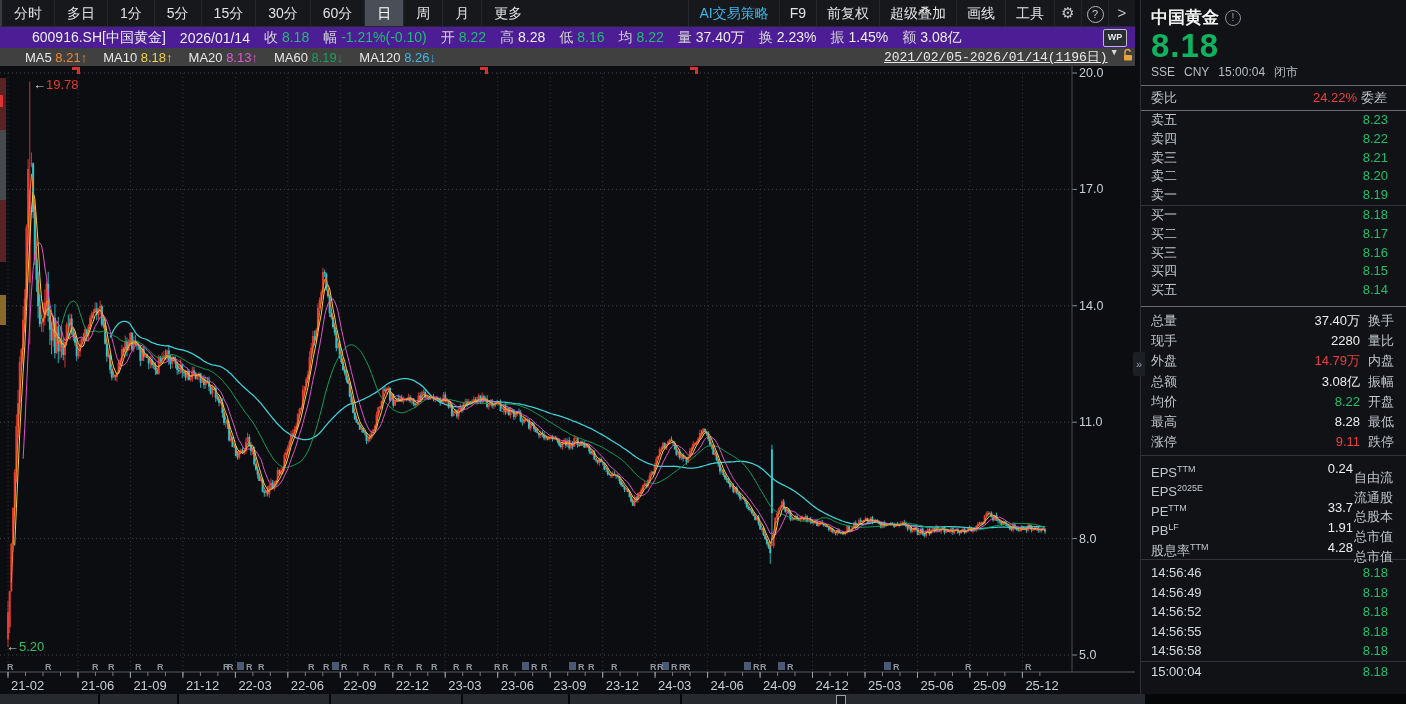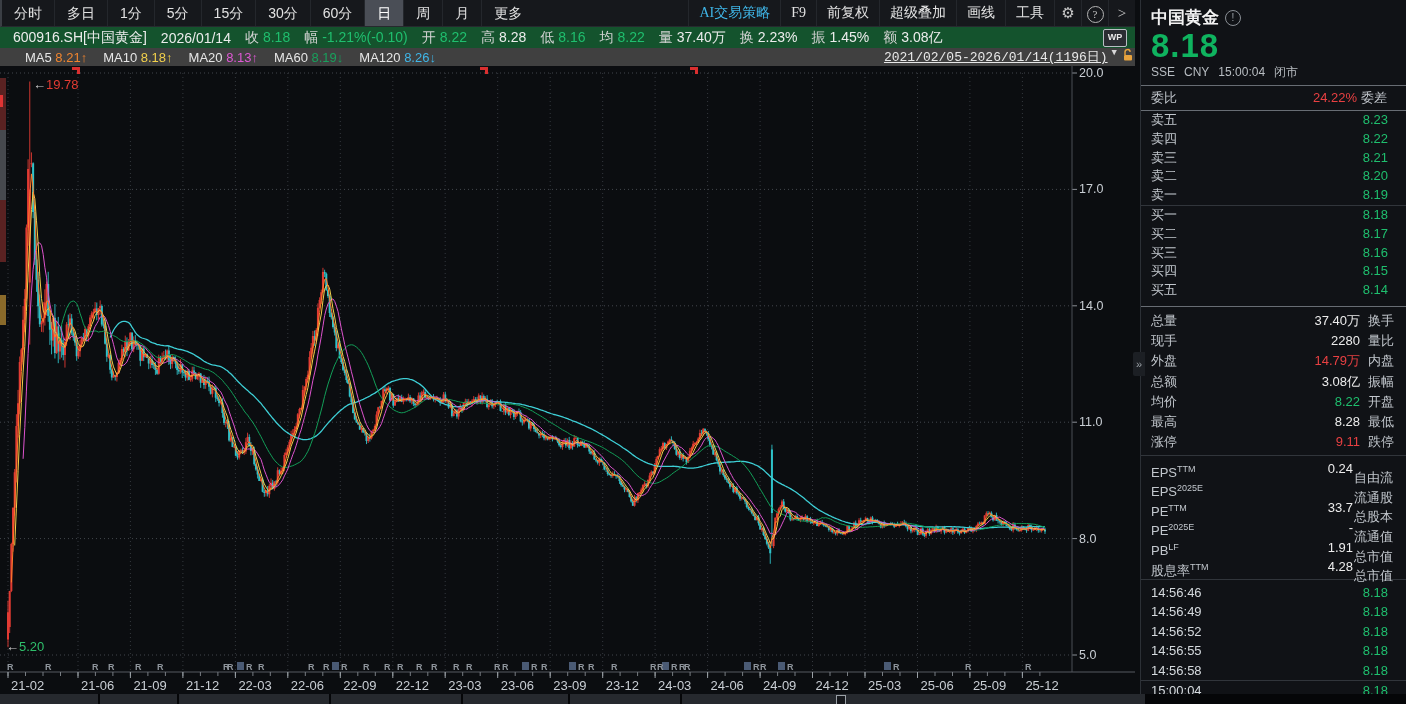"AI交易策略" #topbar-right { font-family: Liberation Serif, serif -> none }
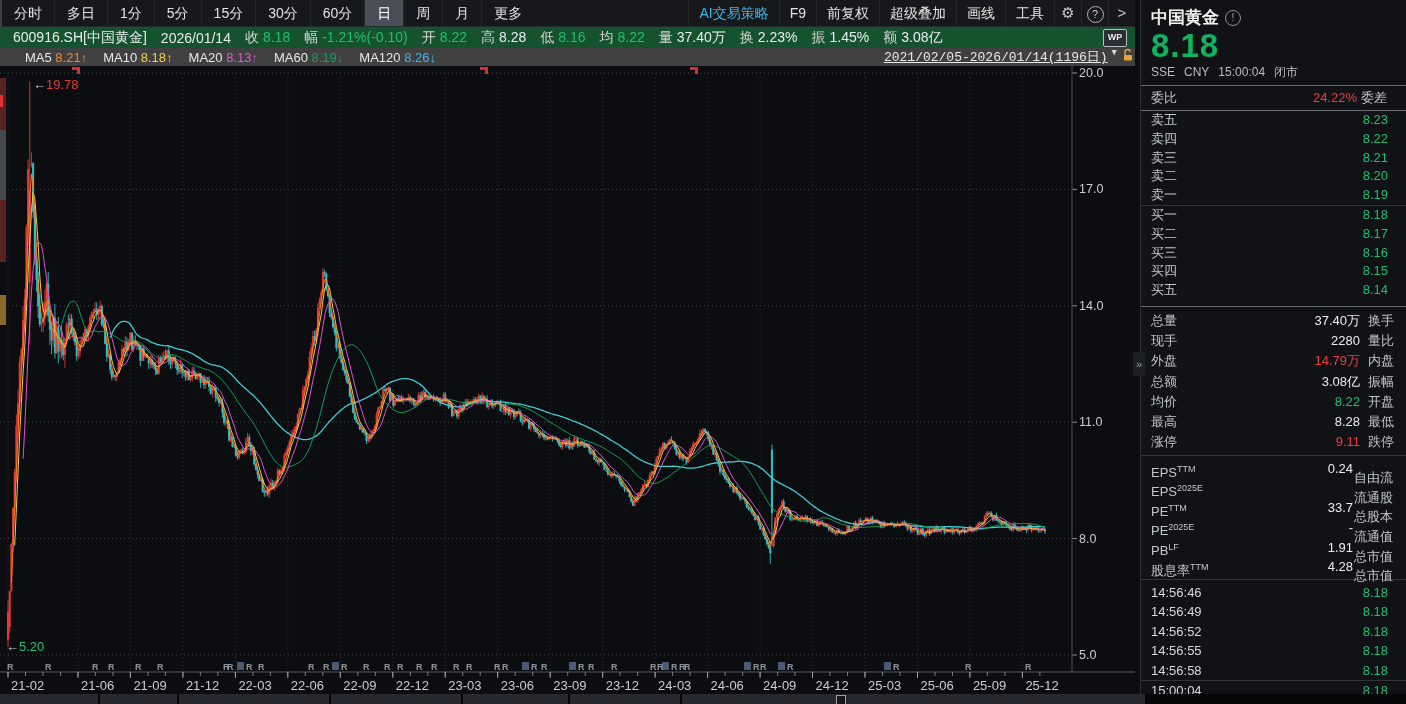"600916.SH[中国黄金]" #infobar { background: #14532d -> #4c1d95; padding-left: 13px -> 32px }
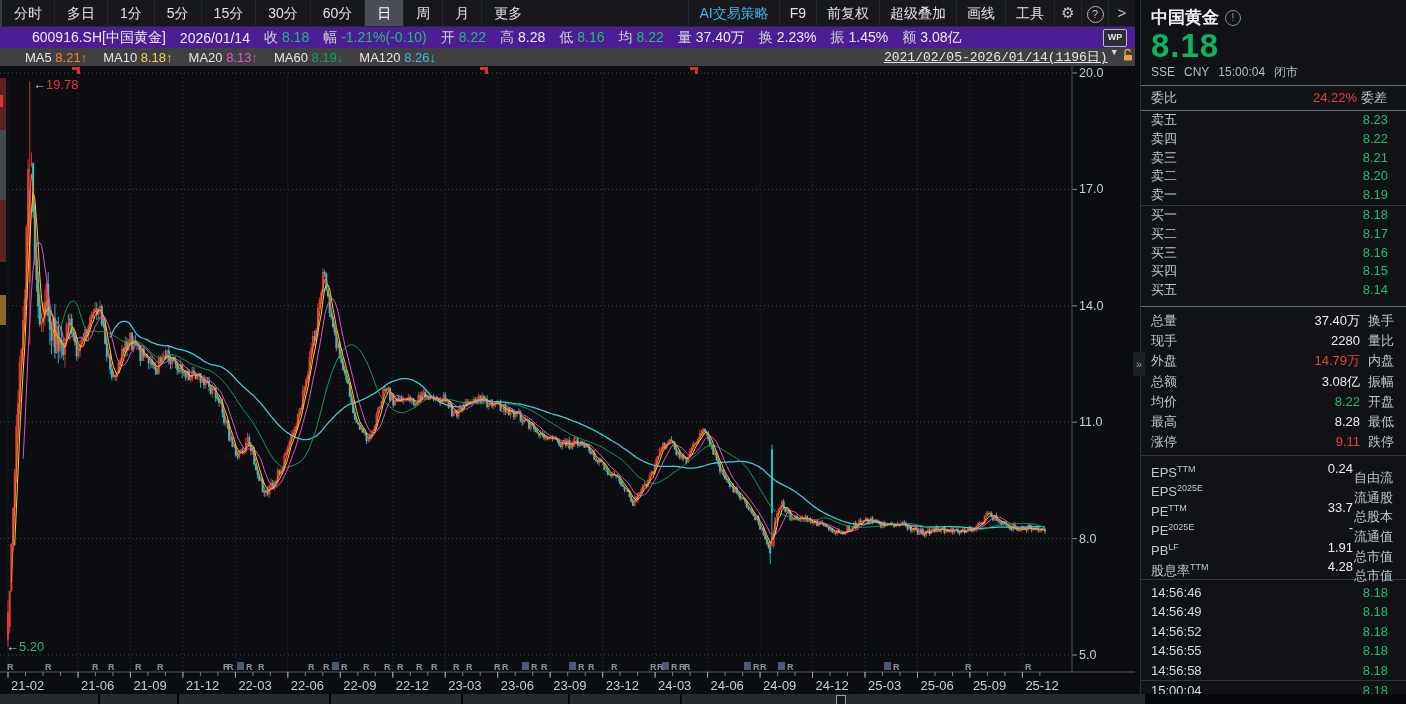"PE2025E" div.qrow { html: <div><span>PE<sup>2025E</sup></span><span>-</span><span>流通值</span></div> -> none }
